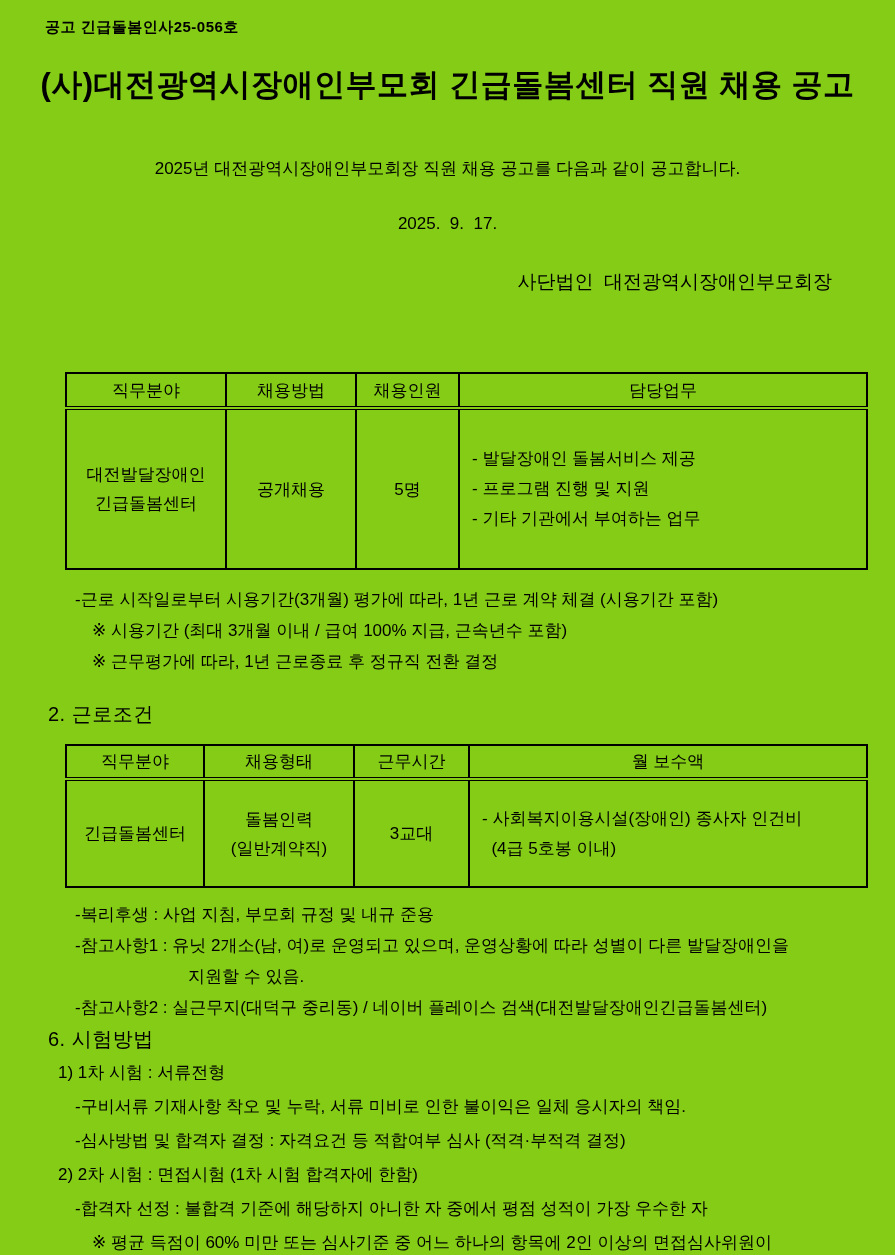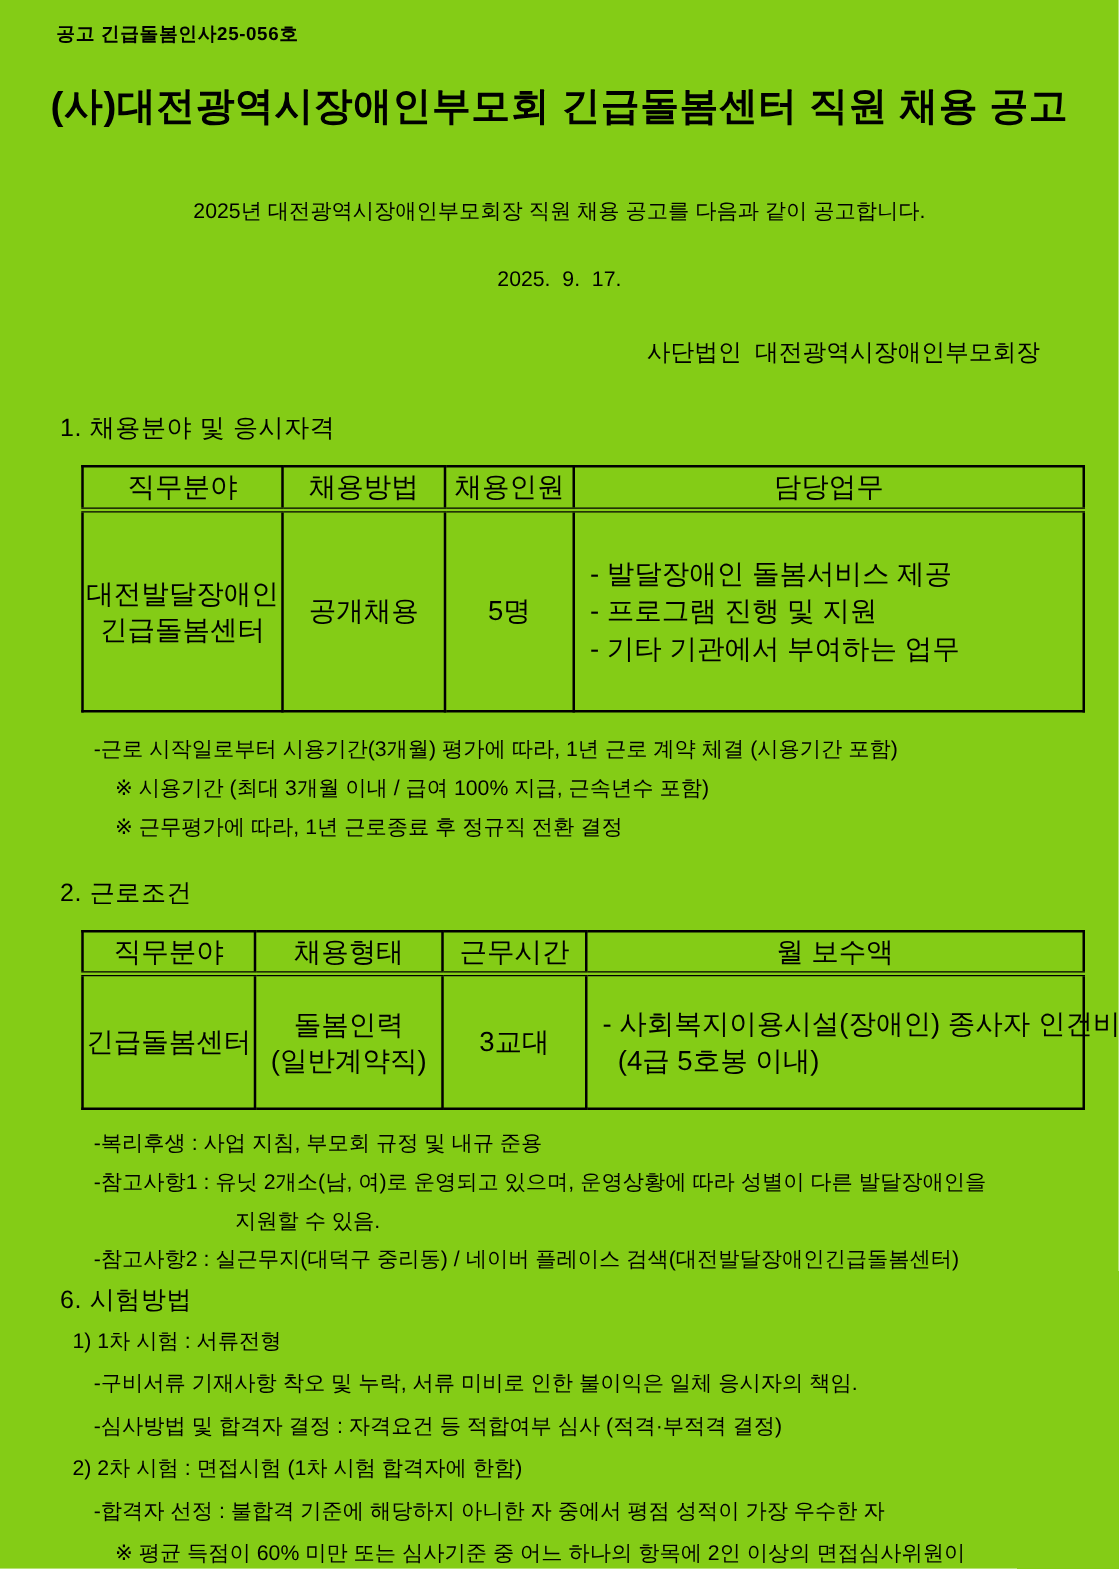"1. 채용분야 및 응시자격" h2.sec { html: <h2>1. 채용분야 및 응시자격</h2> -> none }
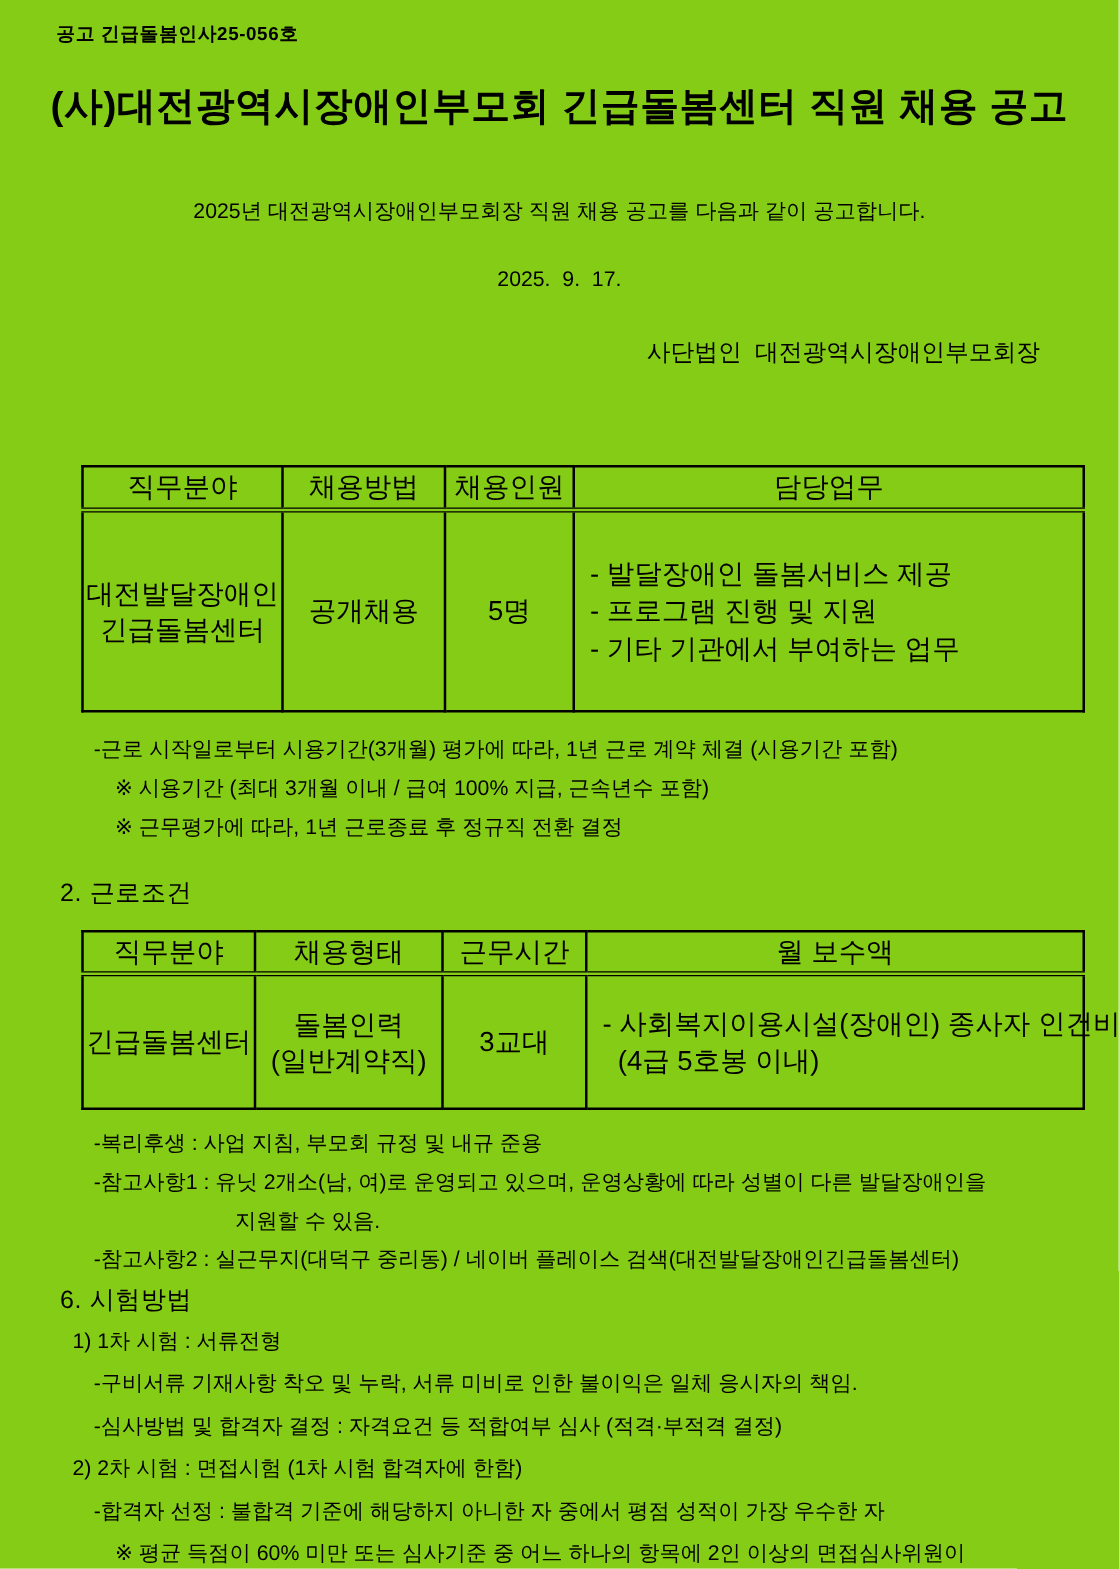"직무분야" table.tbl { font-size: 22px -> 17px }
